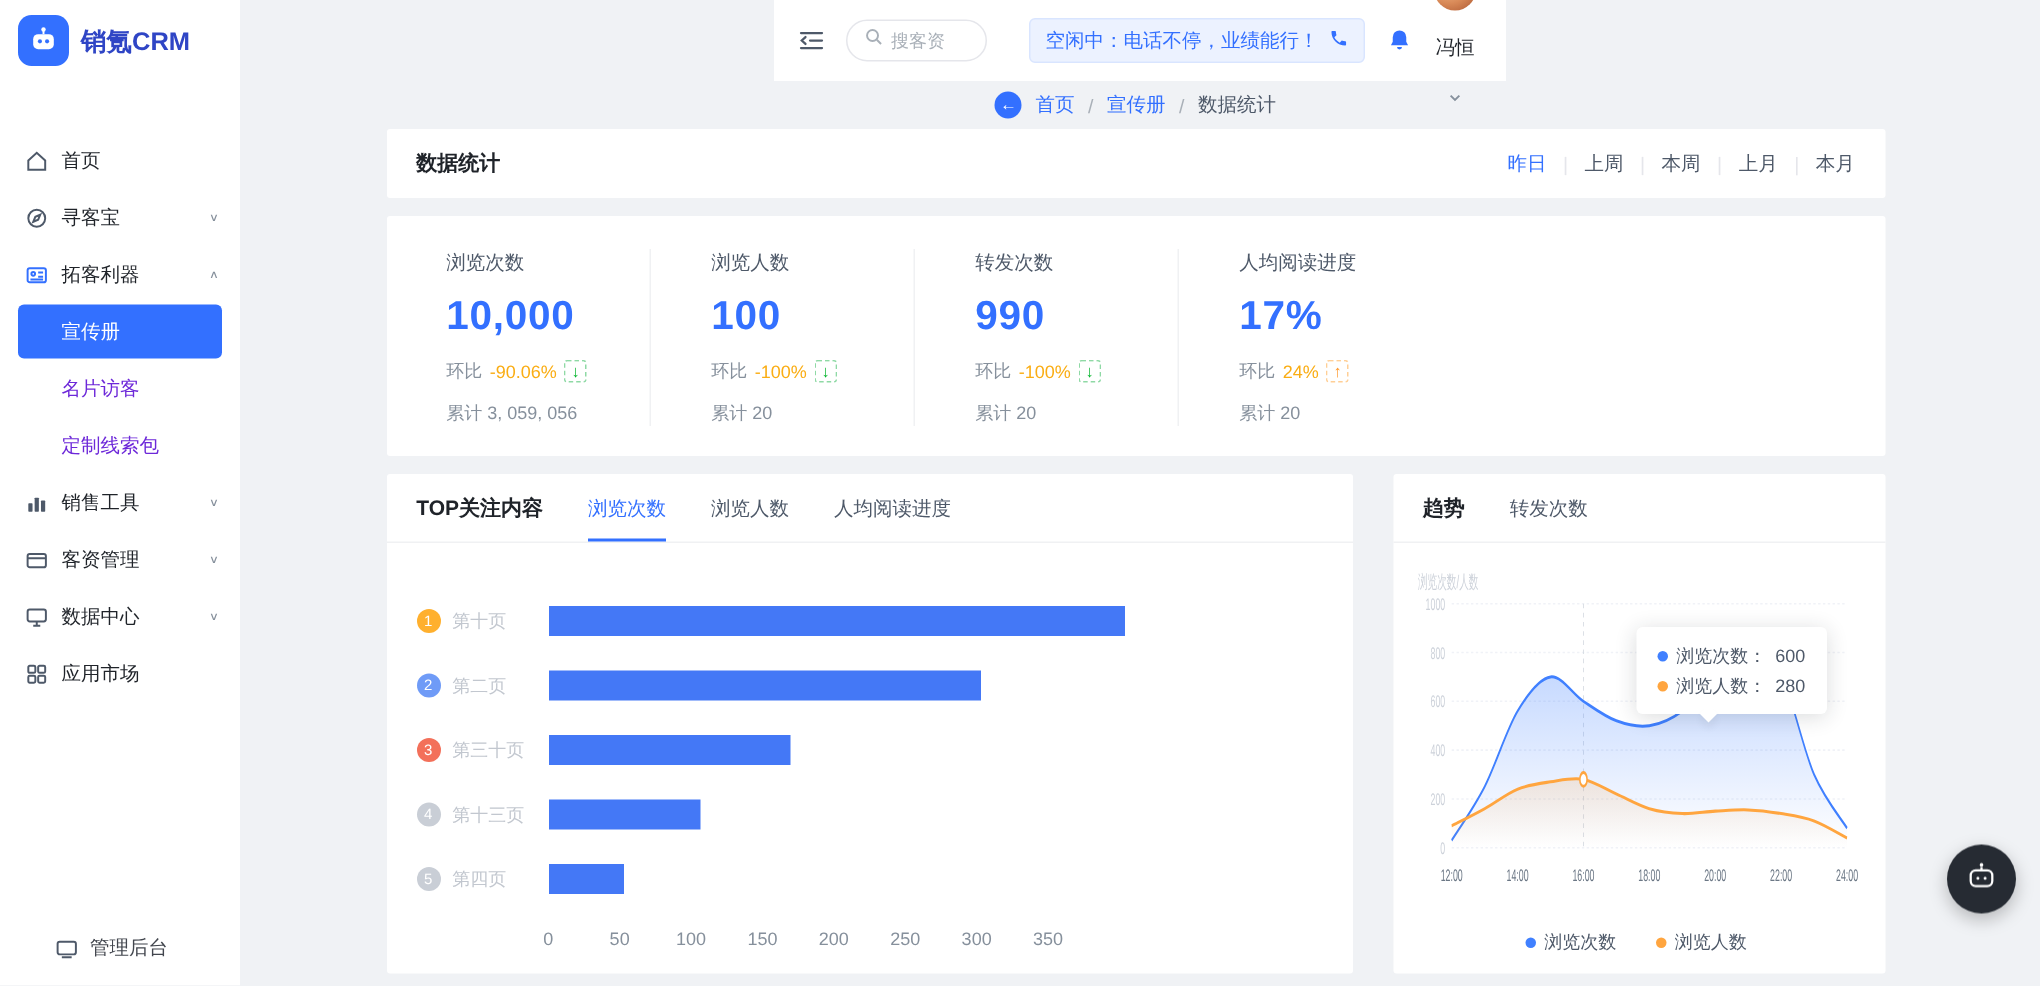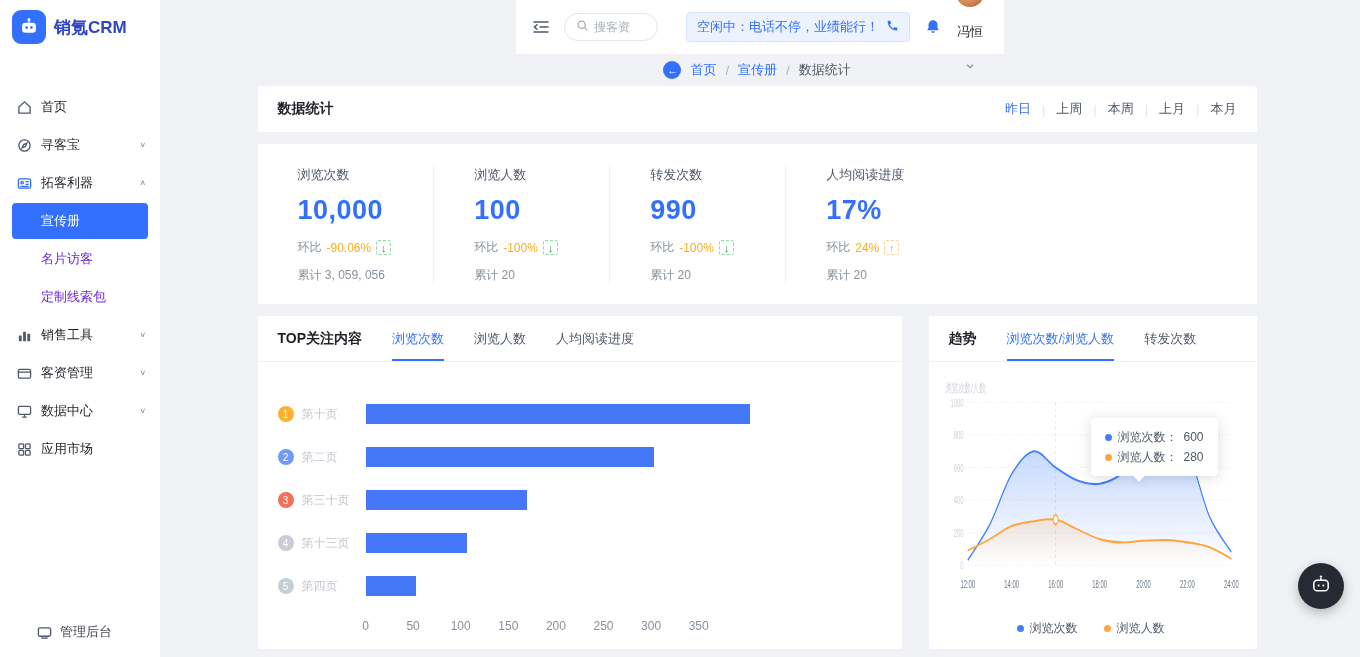"浏览次数/浏览人数" span.tab { html: <span>浏览次数/浏览人数</span> -> none }
